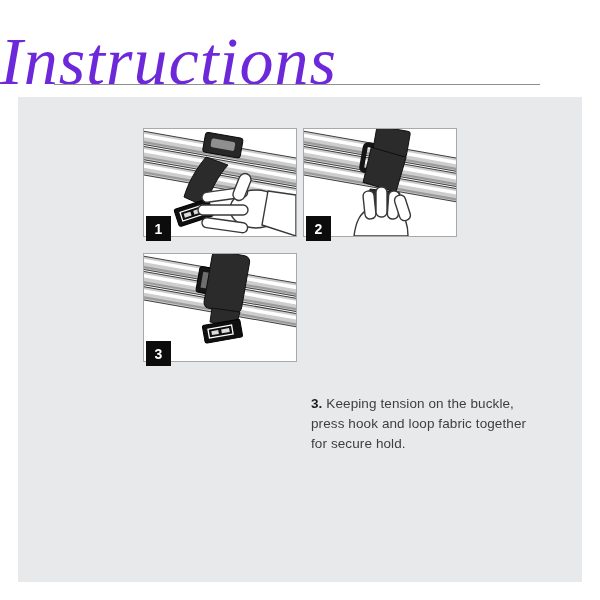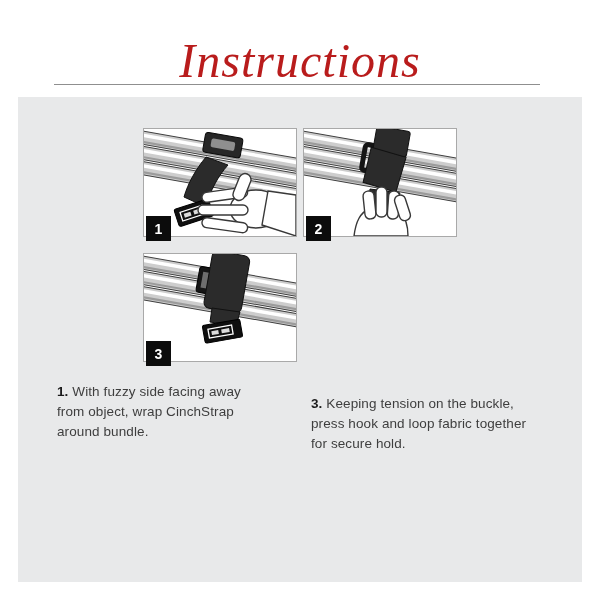"Instructions" .title { color: #b91c1c -> #6d28d9; font-size: 48px -> 68px; text-align: center -> left }
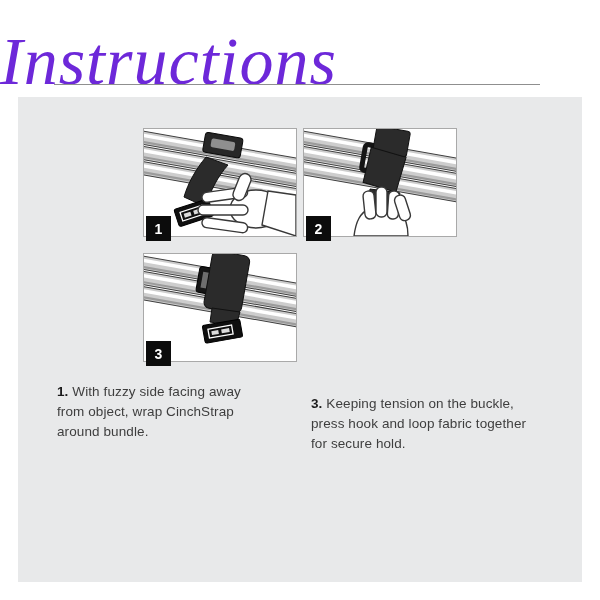"1. With fuzzy side facing" p.step { html: <p><b>1.</b> <span>With fuzzy side facing away from object, wrap CinchStrap around bundle.</span></p> -> none }
